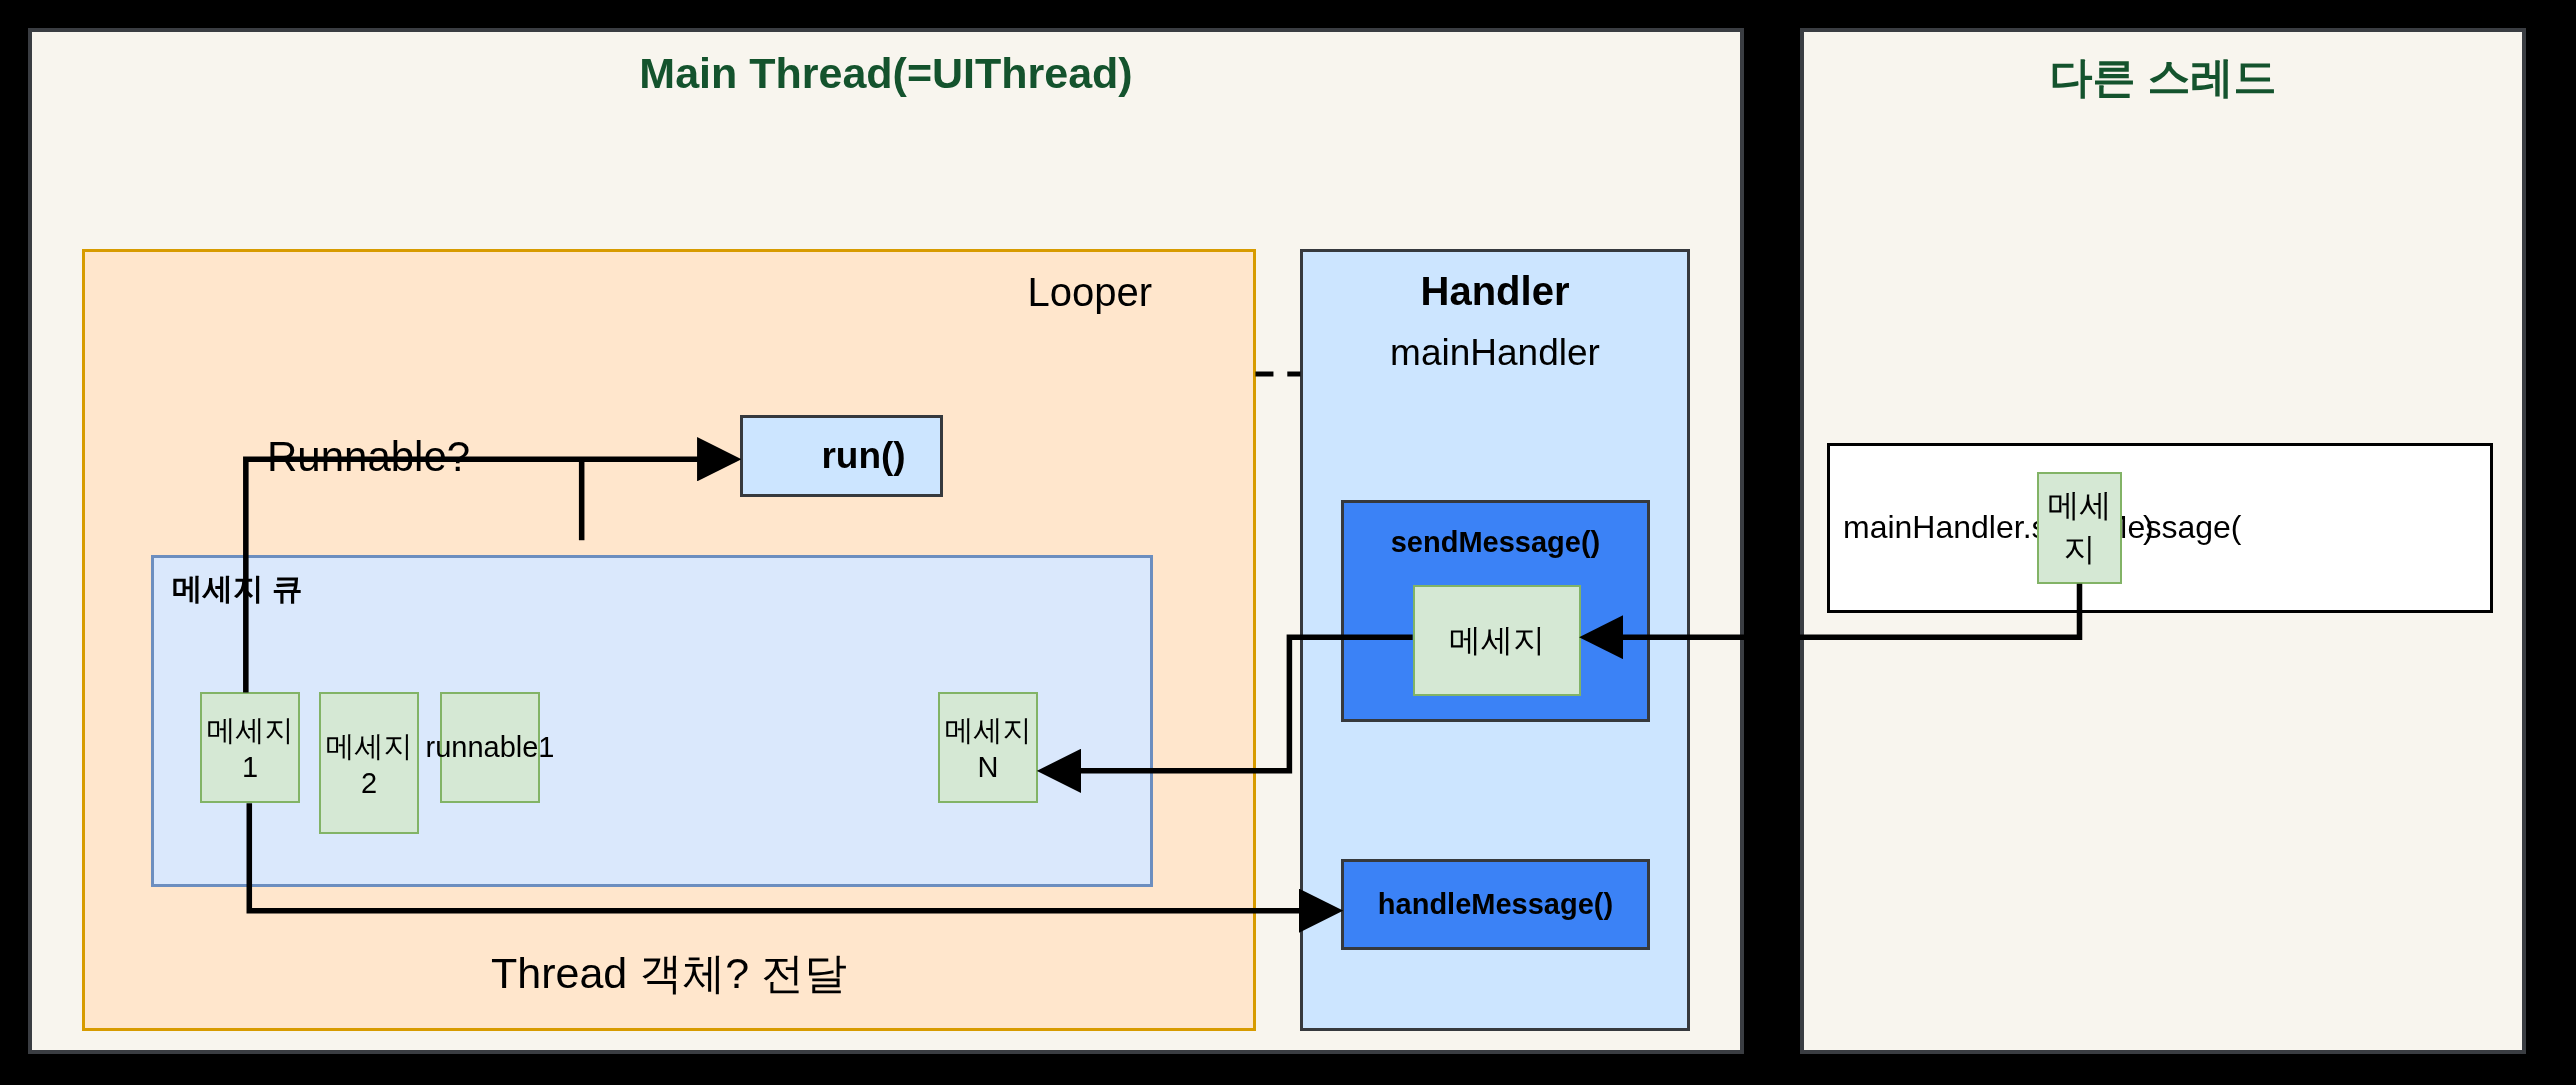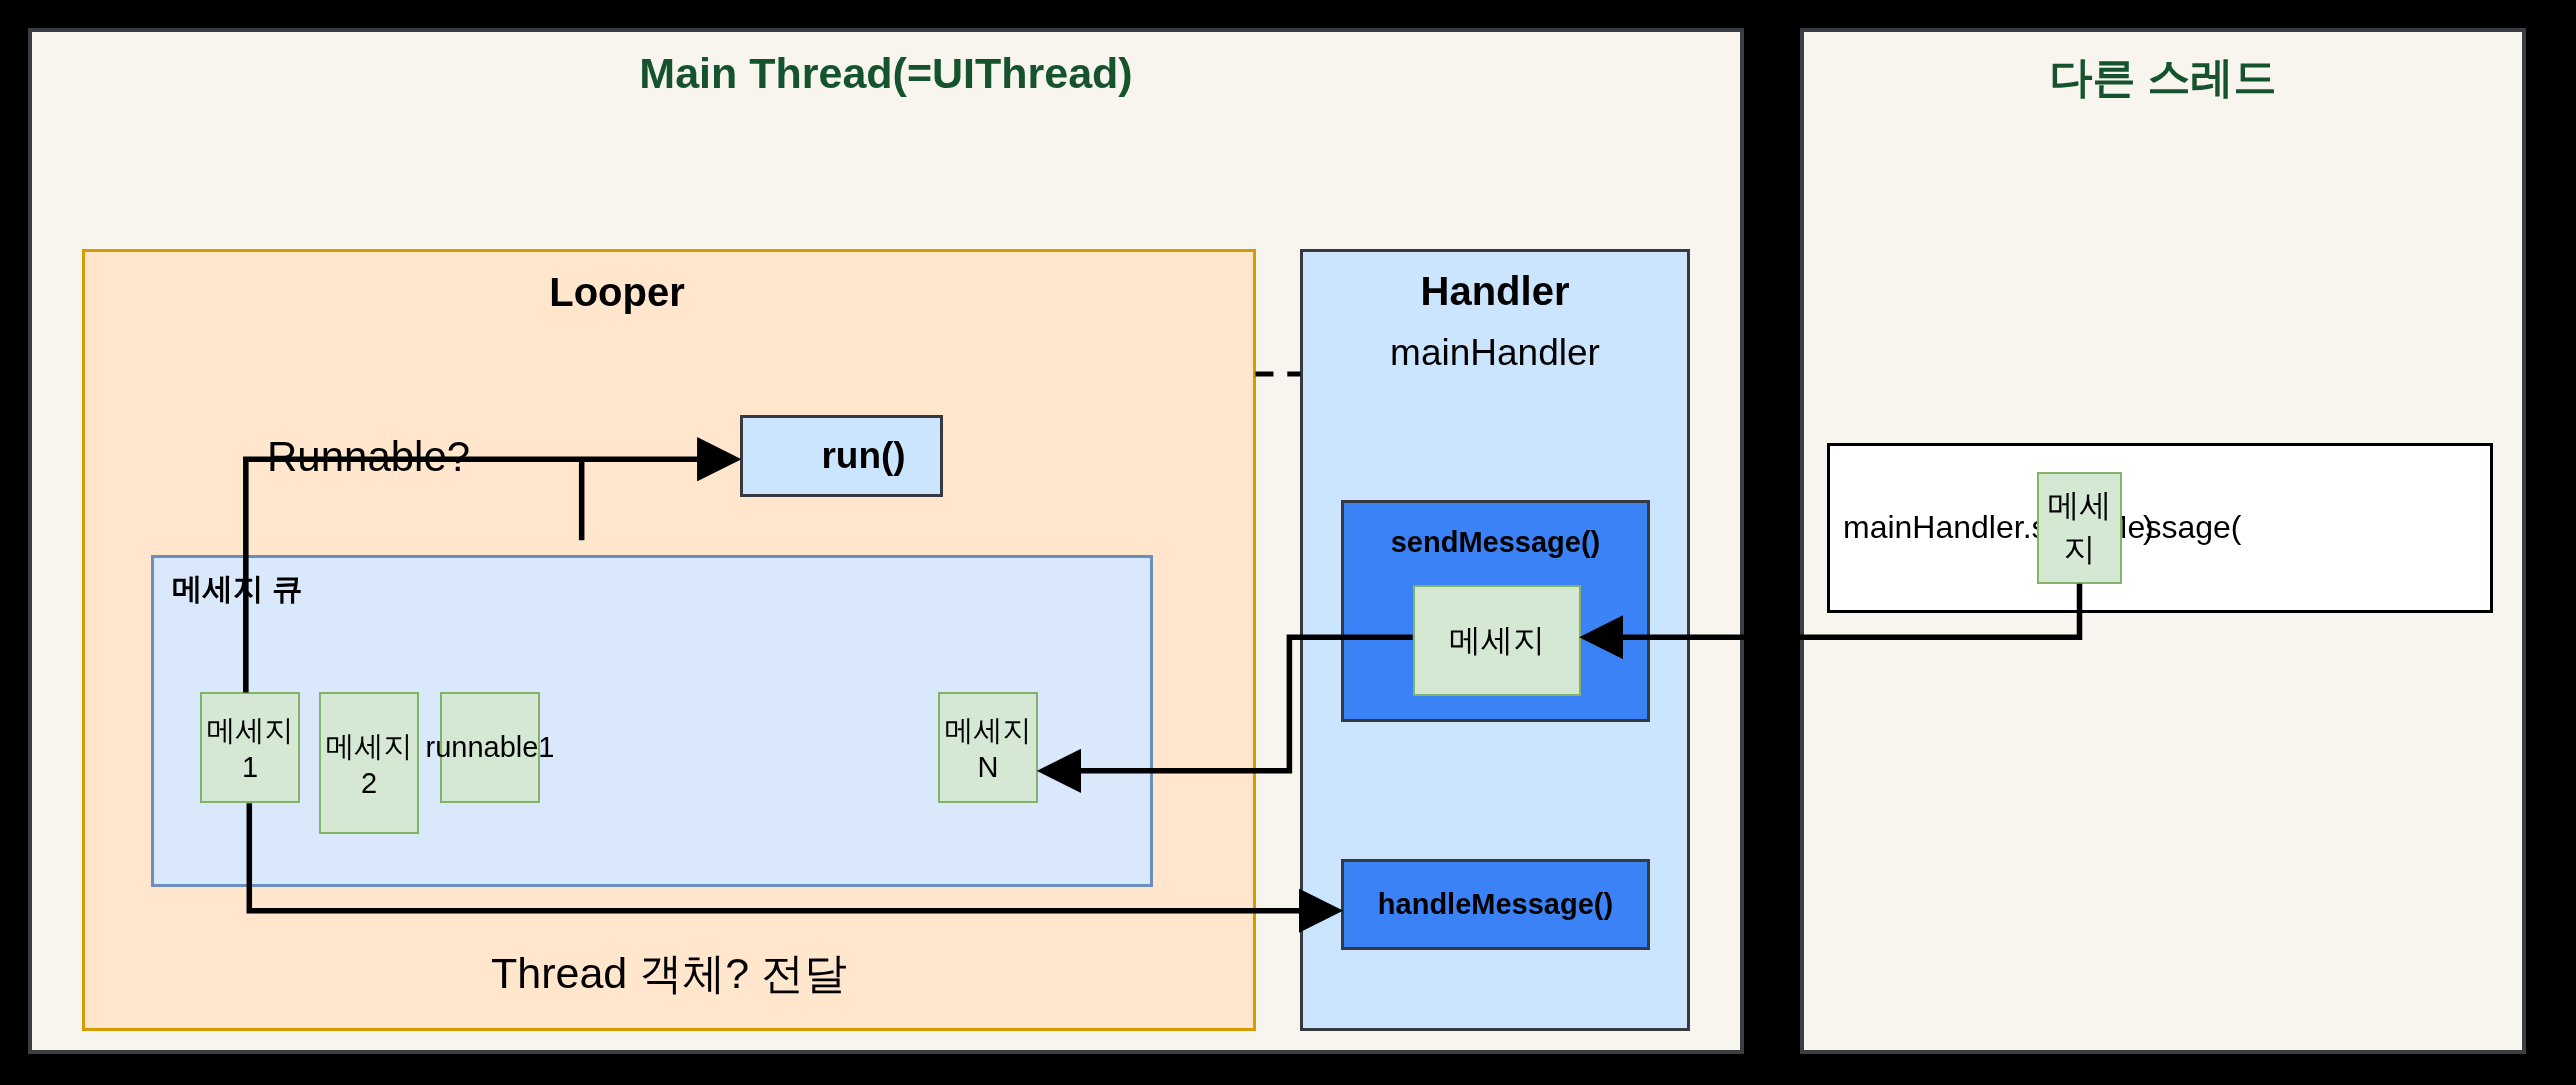"Looper" div.looper-title { font-weight: bold -> normal; text-align: center -> right }
